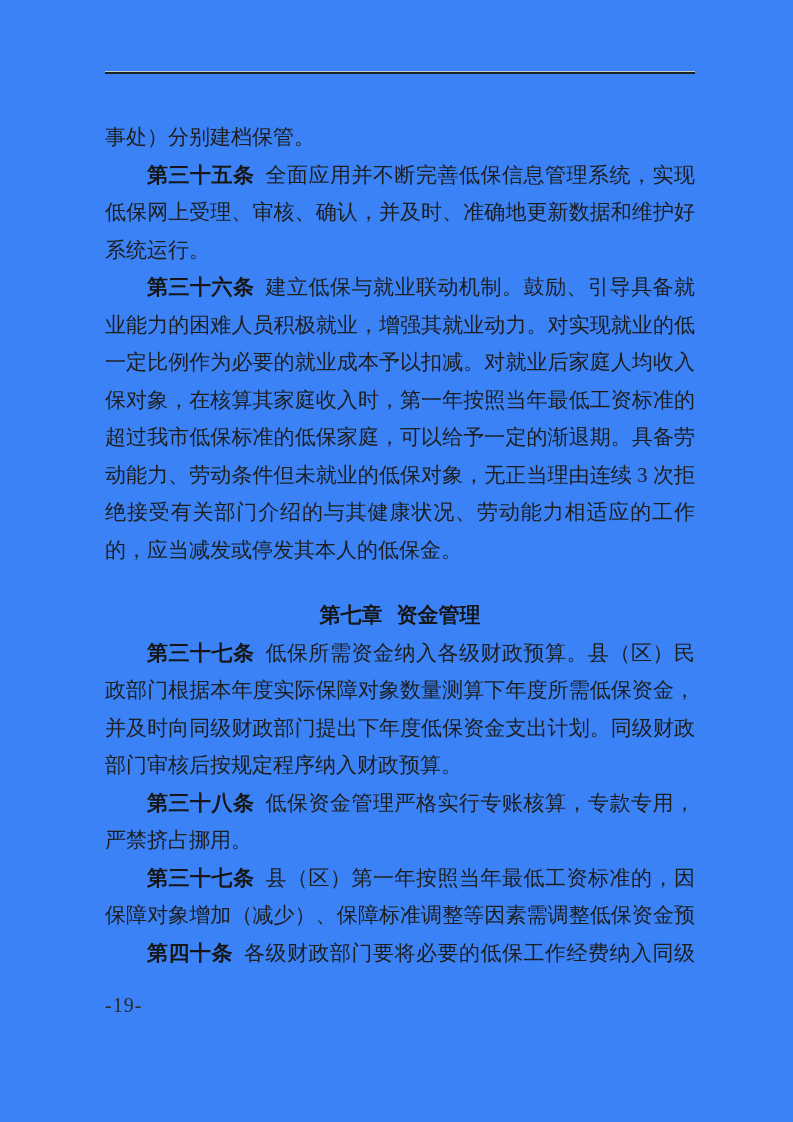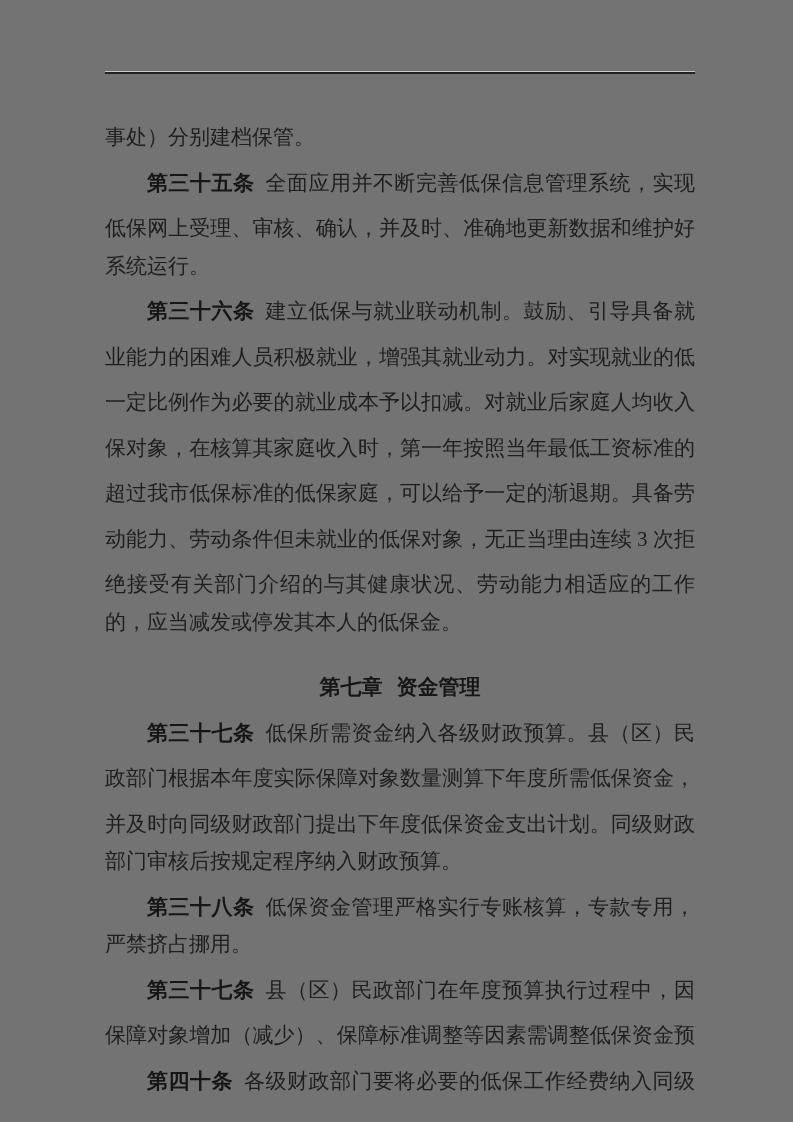"事处）分别建档保管。" .page { background: #737373 -> #3b82f6 }
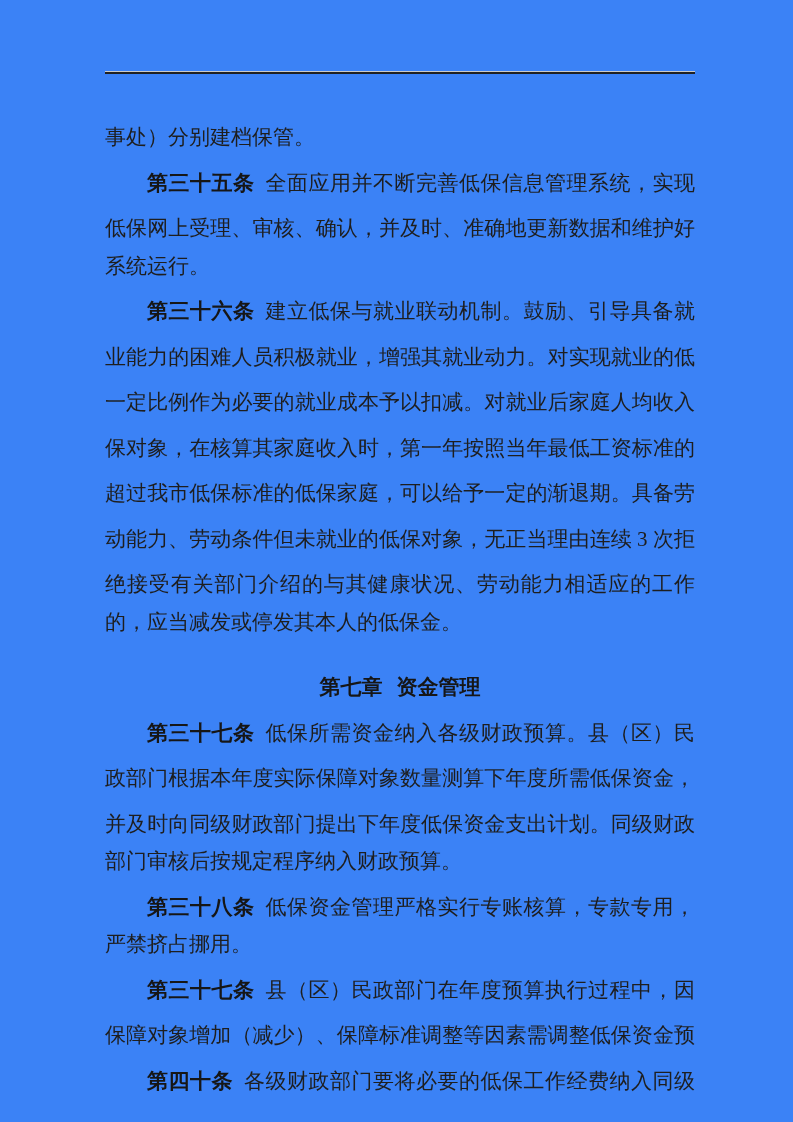"第三十五条 全面应用并不断完善低保信息管理系统，实现" .j { margin-top: 8px -> none }
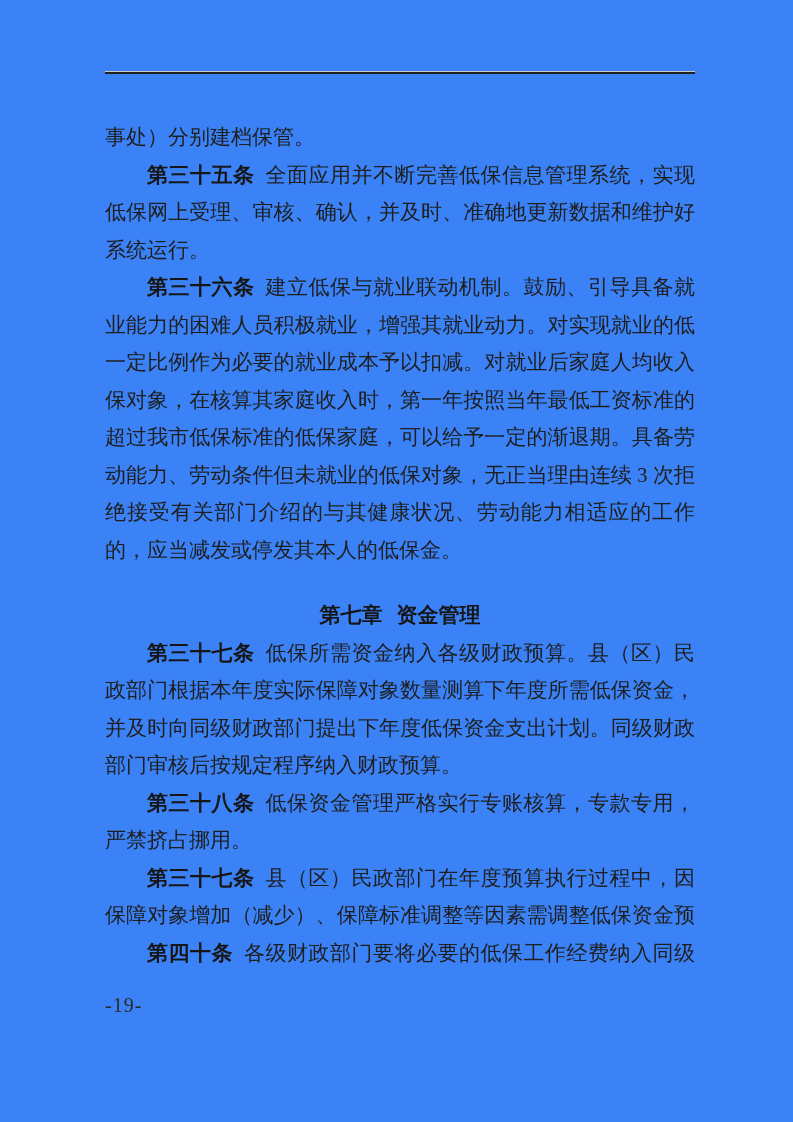"县（区）民政部门在年度预算执行过程中，因" span { text: 民政部门在年度预算执行过程中 -> 第一年按照当年最低工资标准的 }
